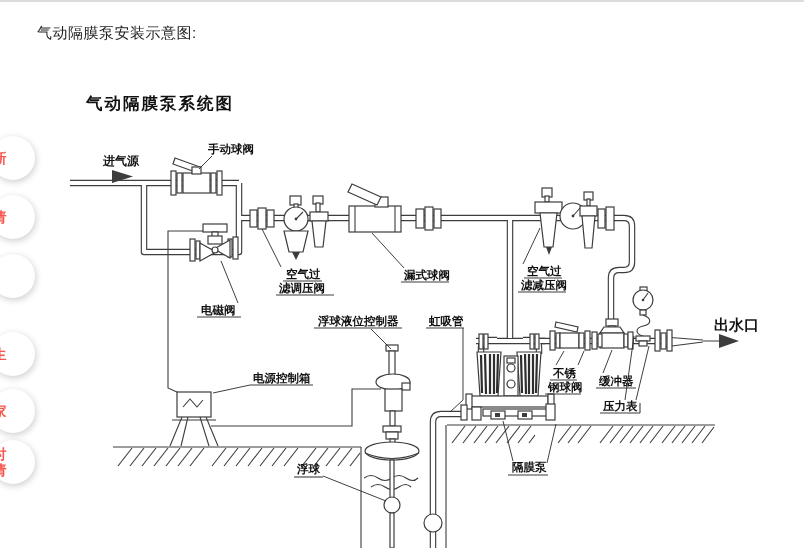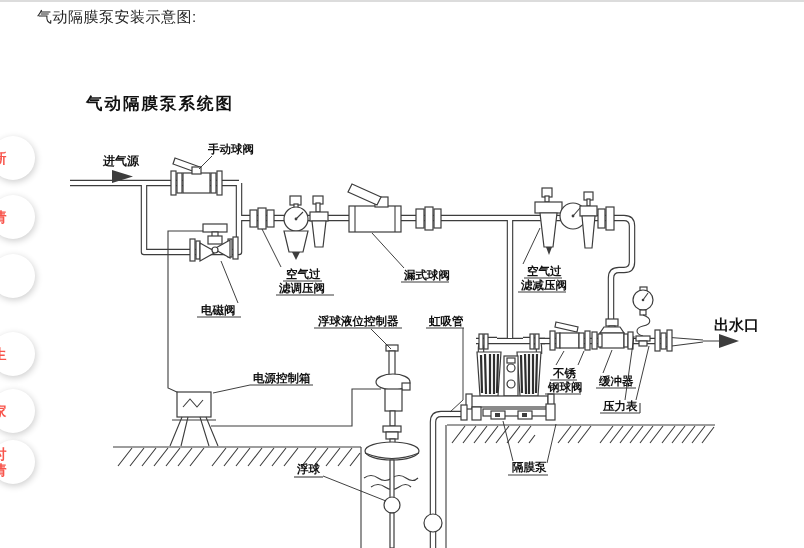"气动隔膜泵安装示意图:" .page-title { top: 8px -> 24px }
